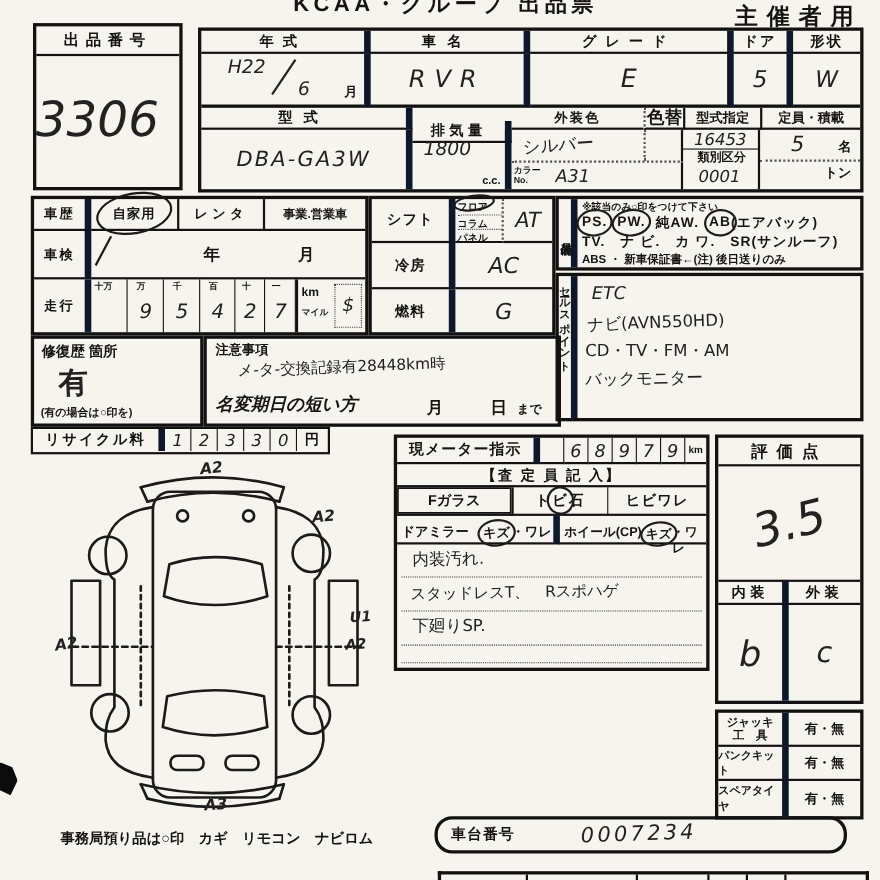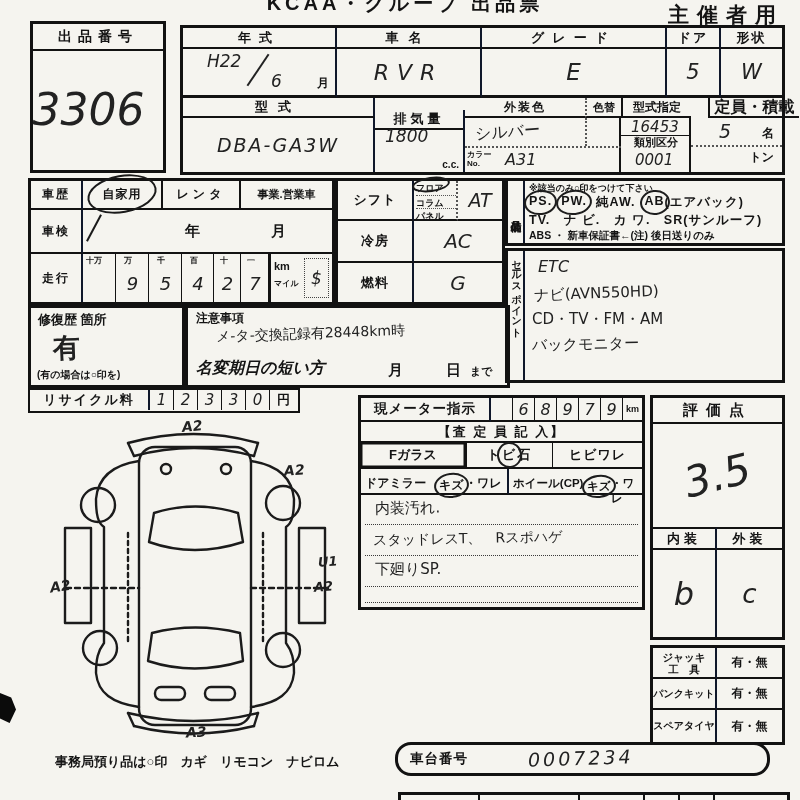"年式" .br2 { border-right: 2px solid #0f172a -> 6px solid #0f172a }
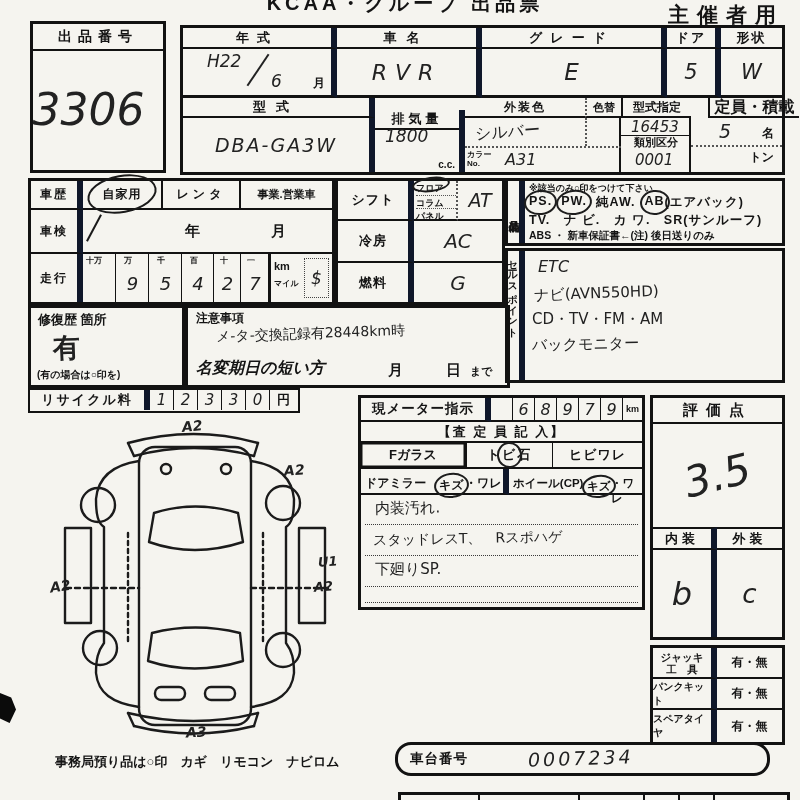"色替" div.cell { font-size: 11px -> 16px }
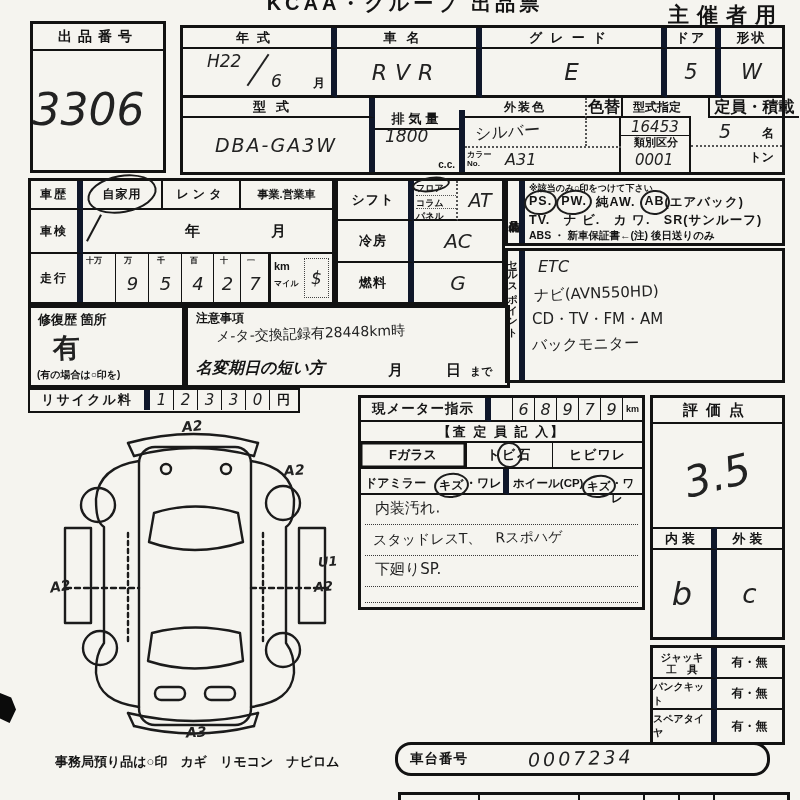"定員・積載" div.cell { font-size: 16px -> 12px; left: 525px -> 508px }
